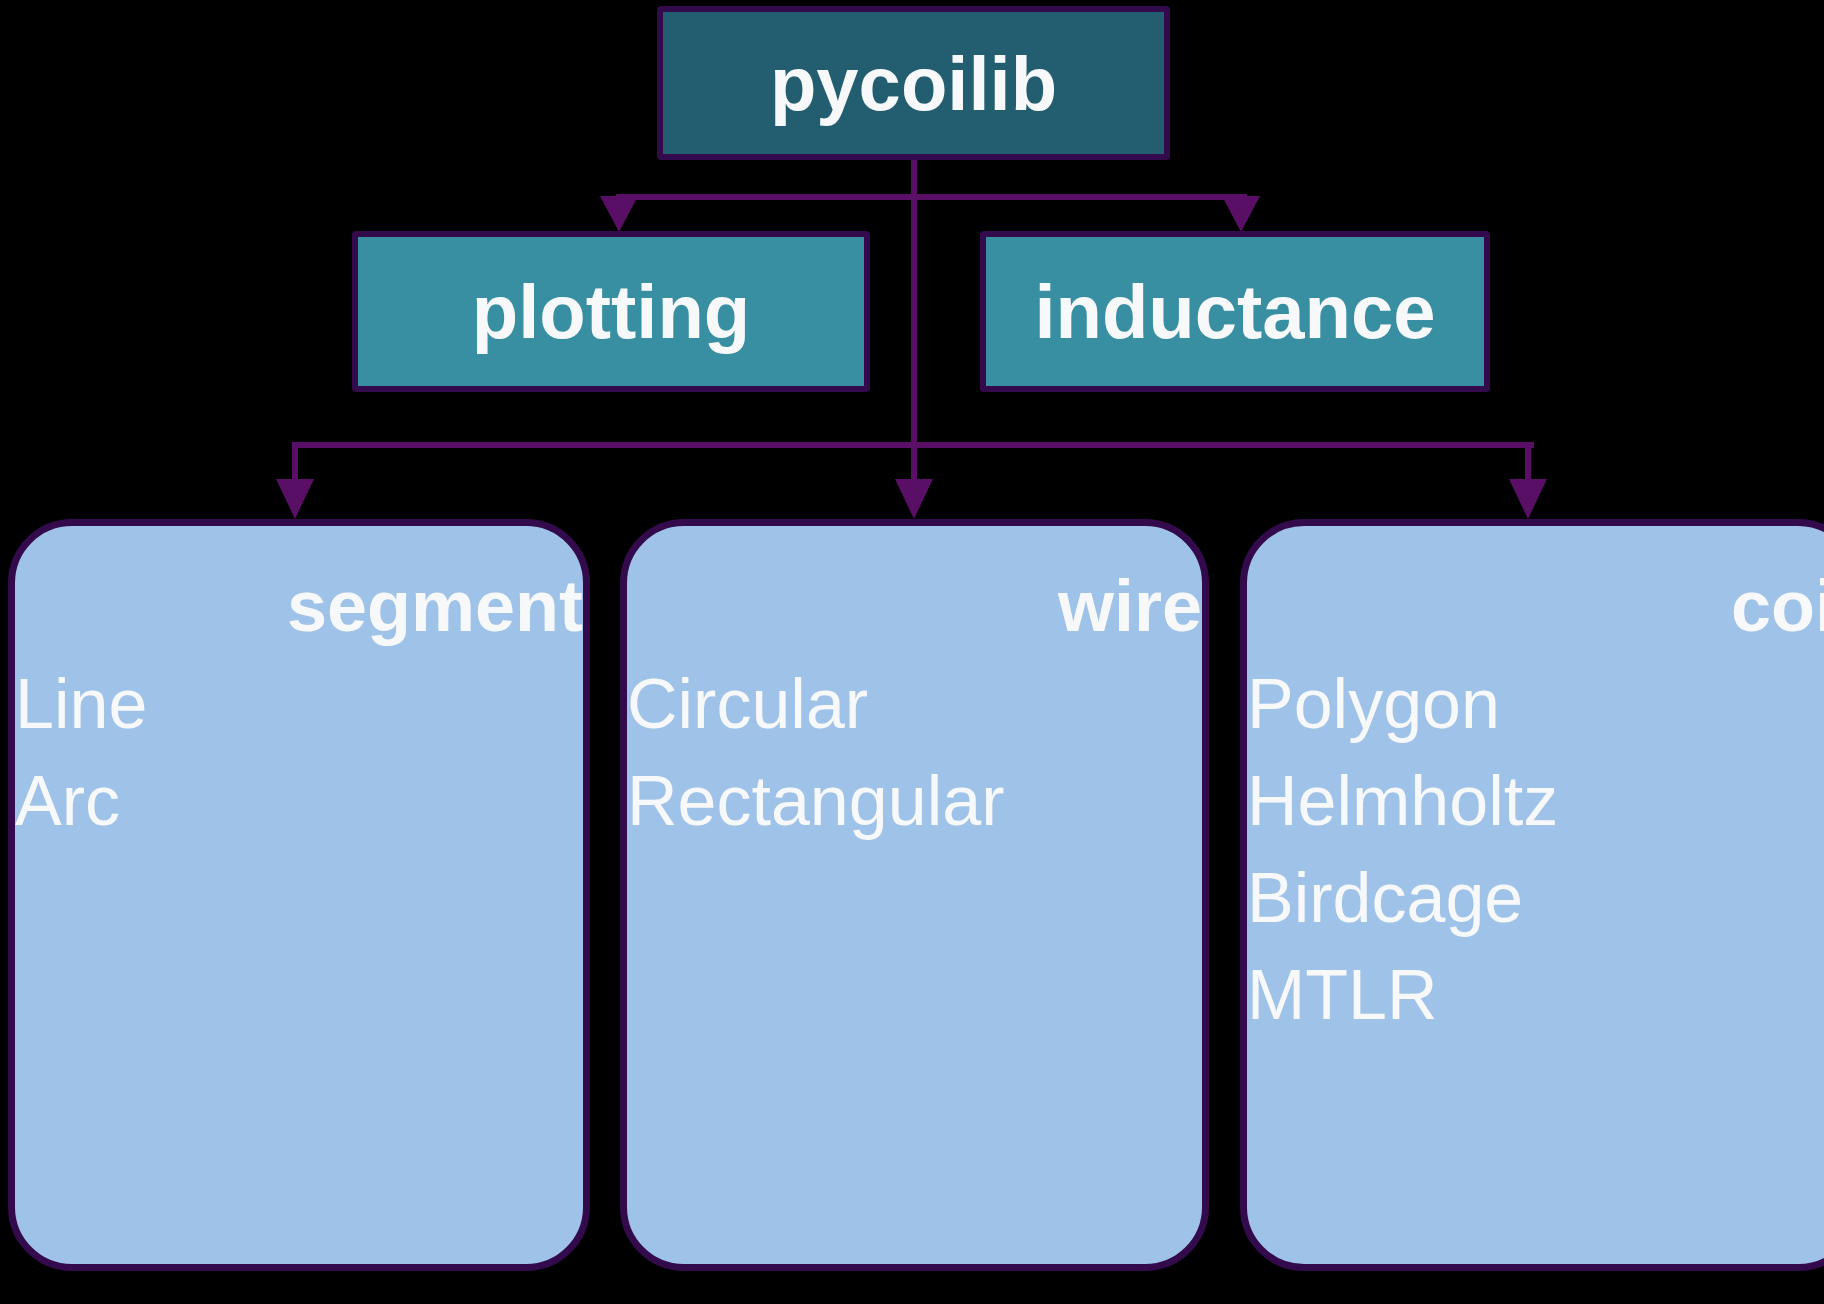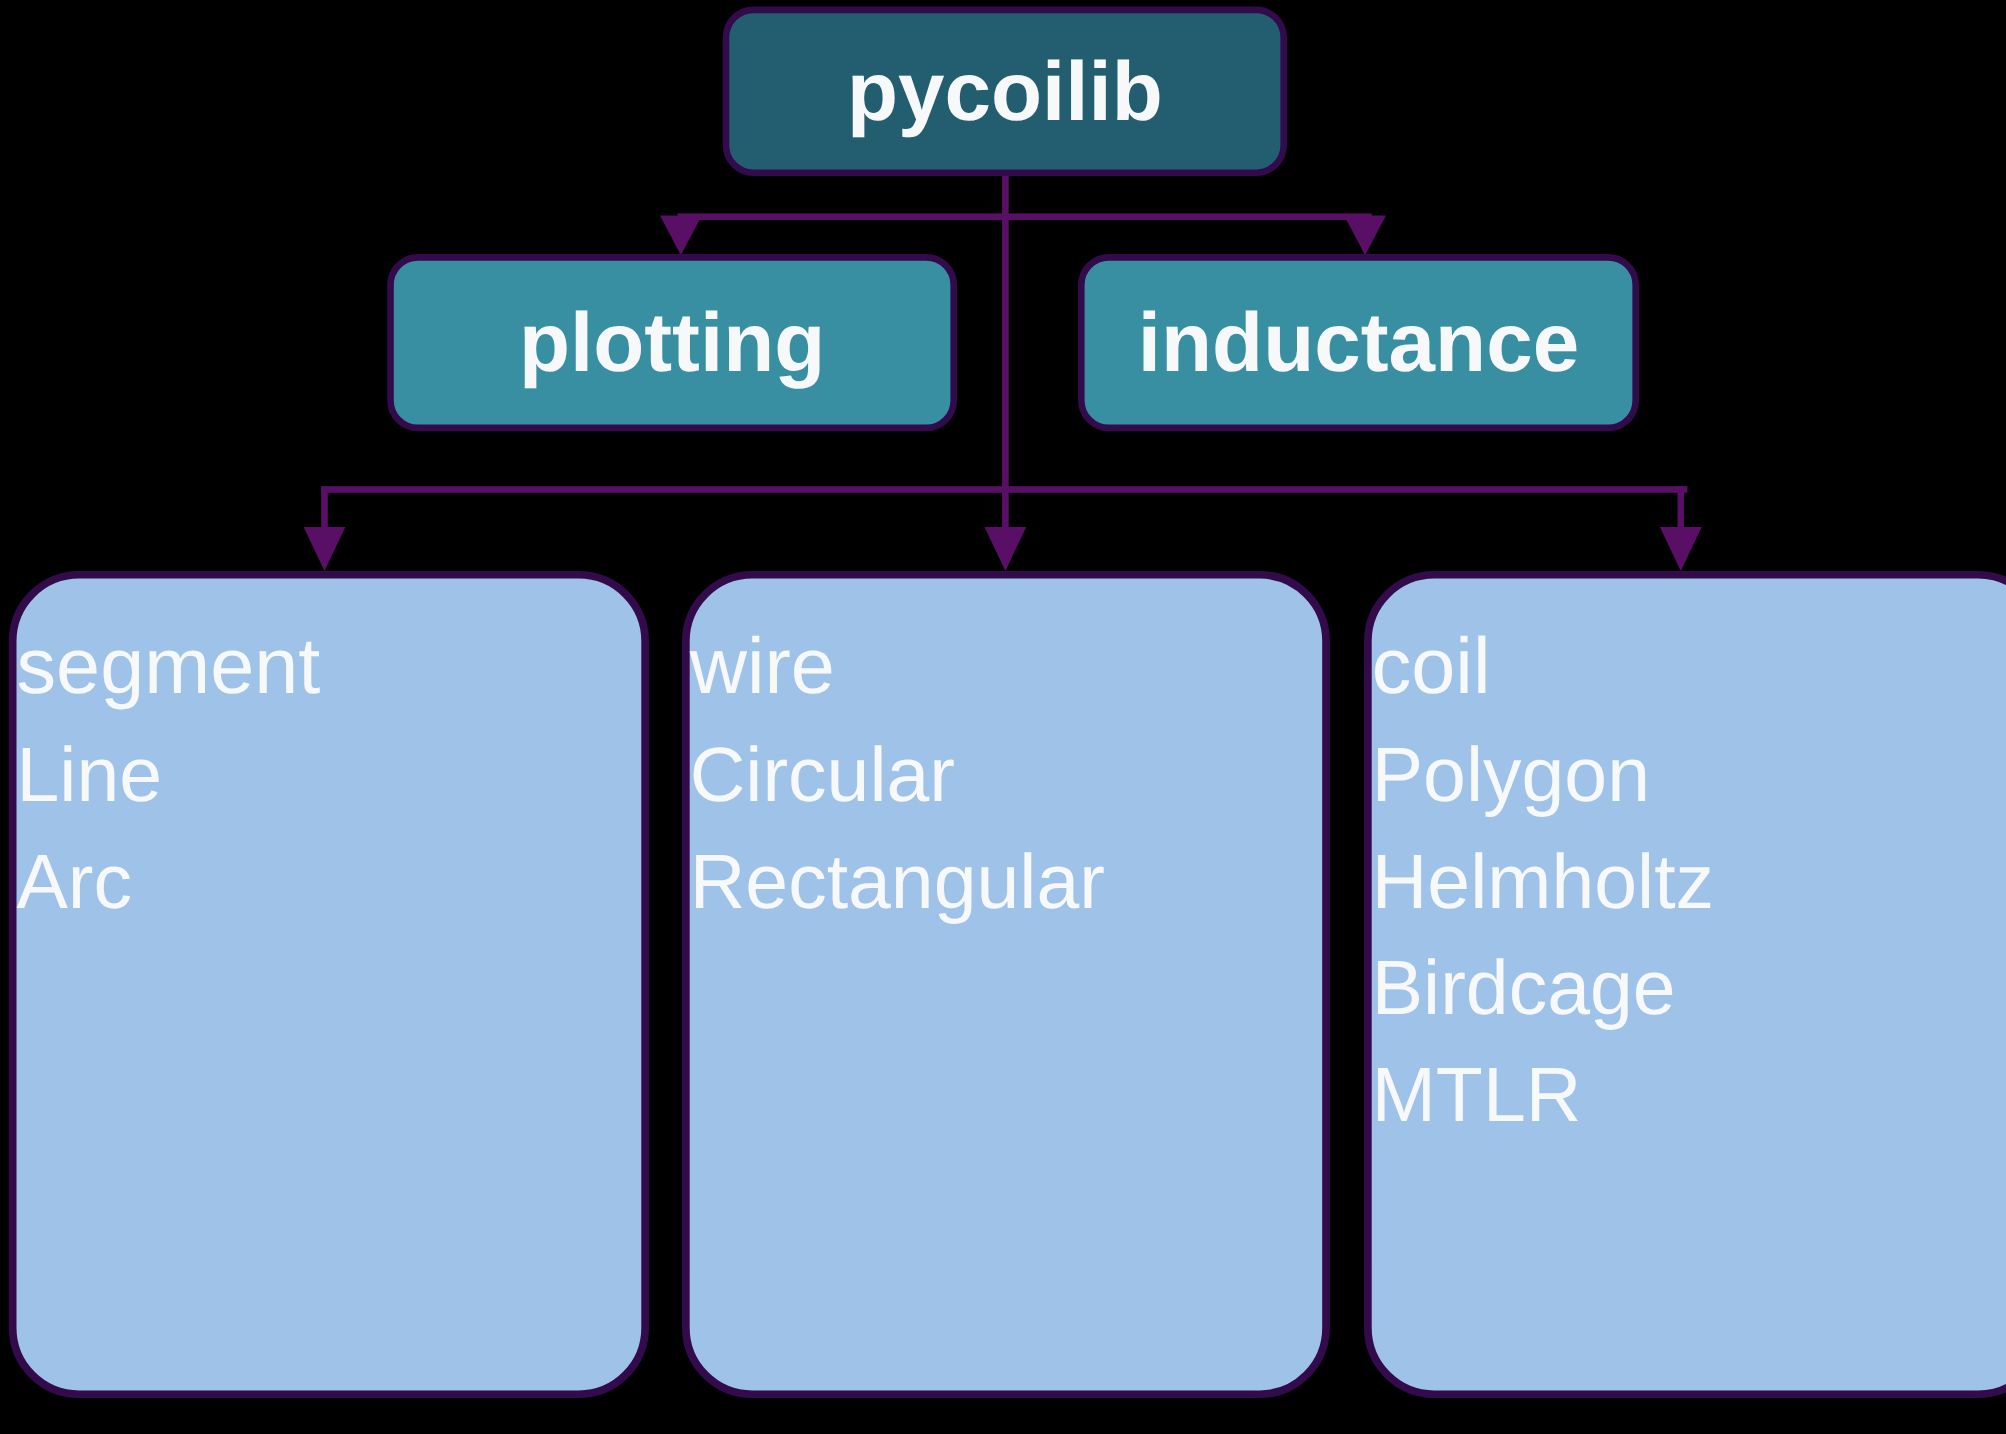"pycoilib" .tier-node { border-radius: 28px -> 4px }
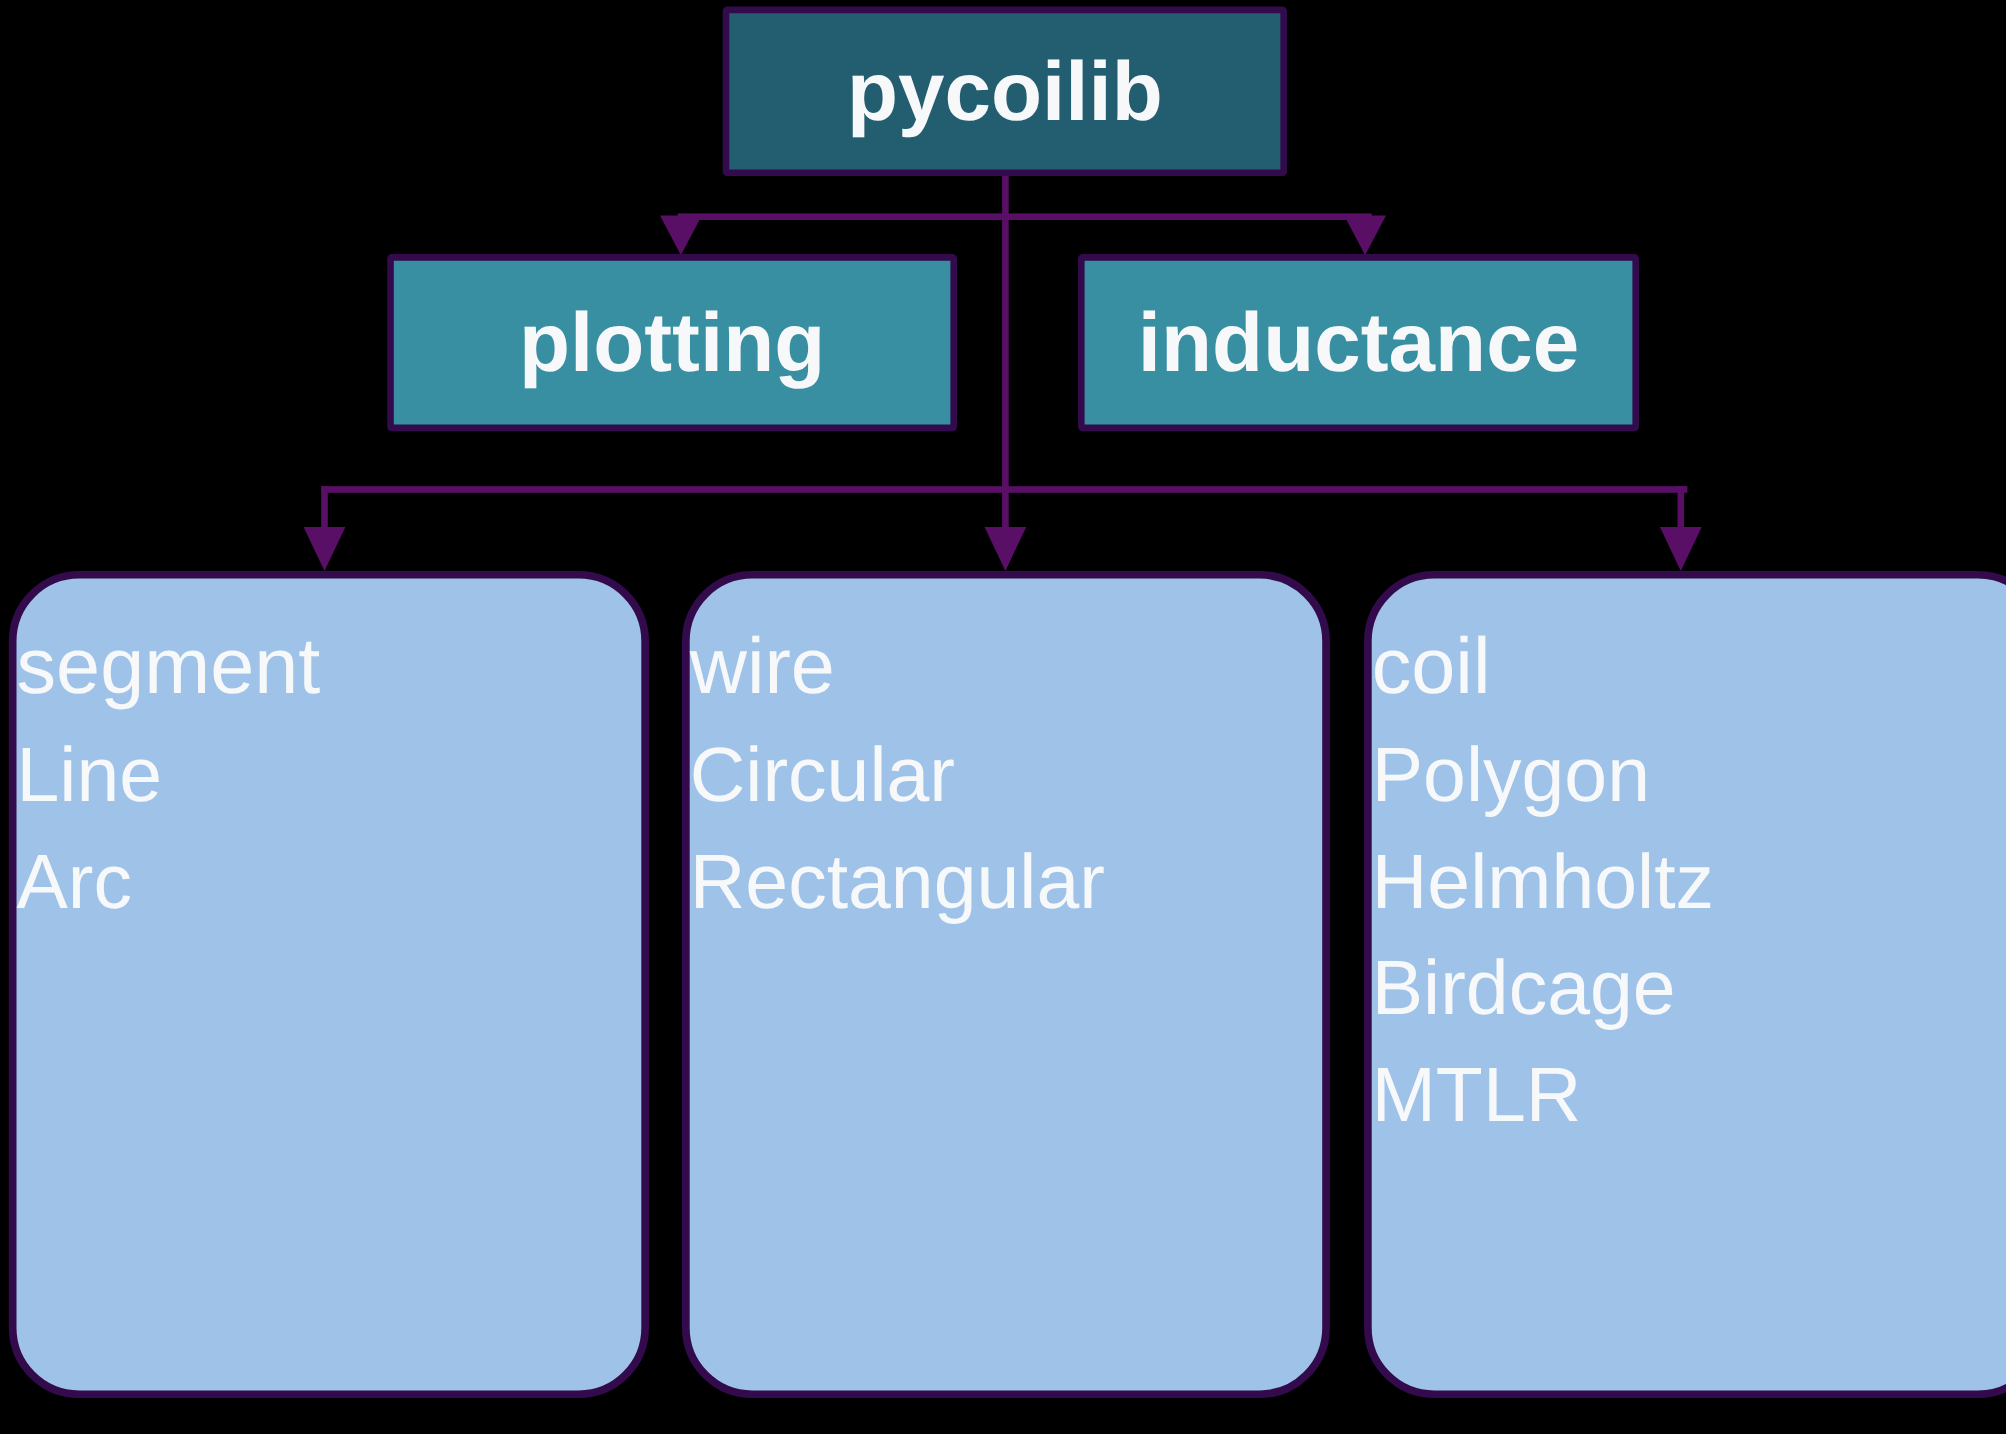"segment" .group-title { font-weight: normal -> bold; text-align: left -> right }
